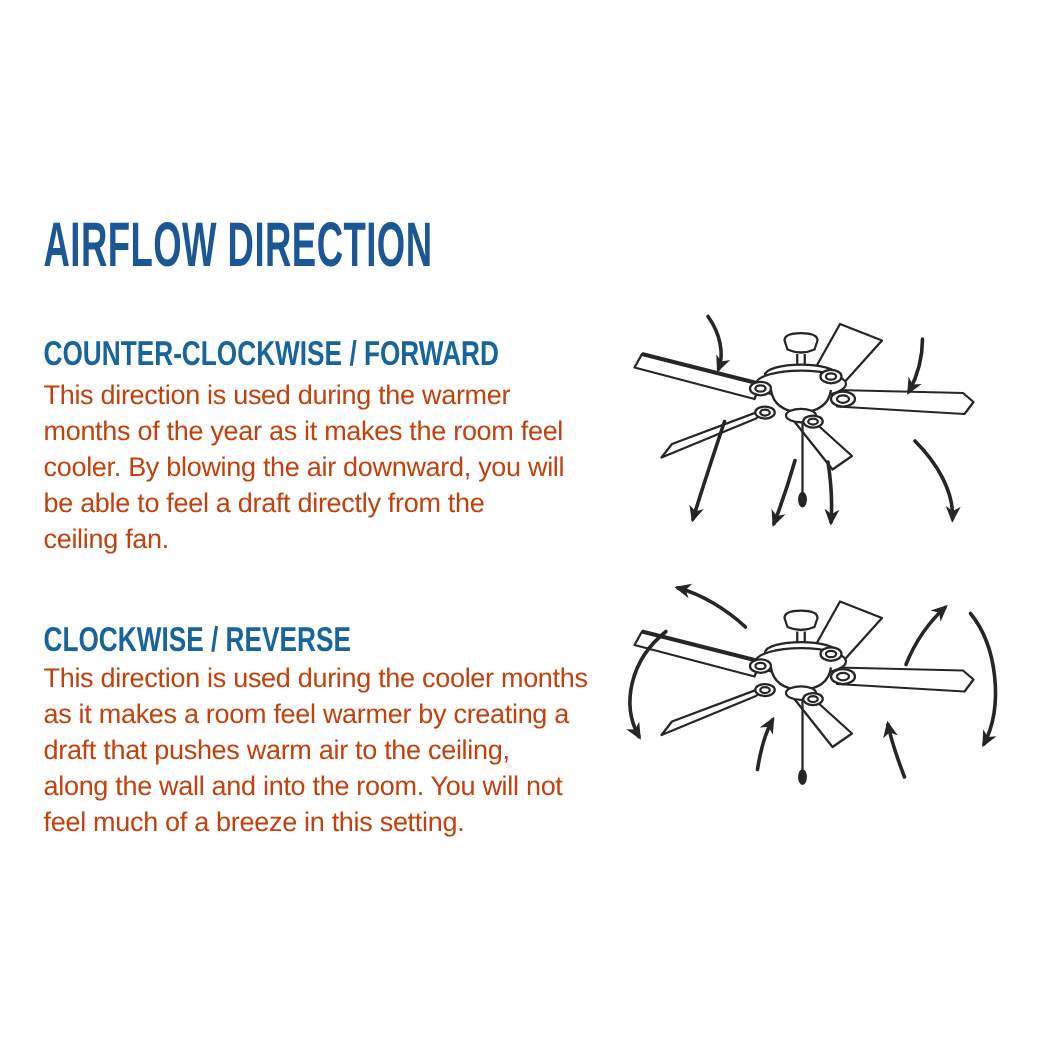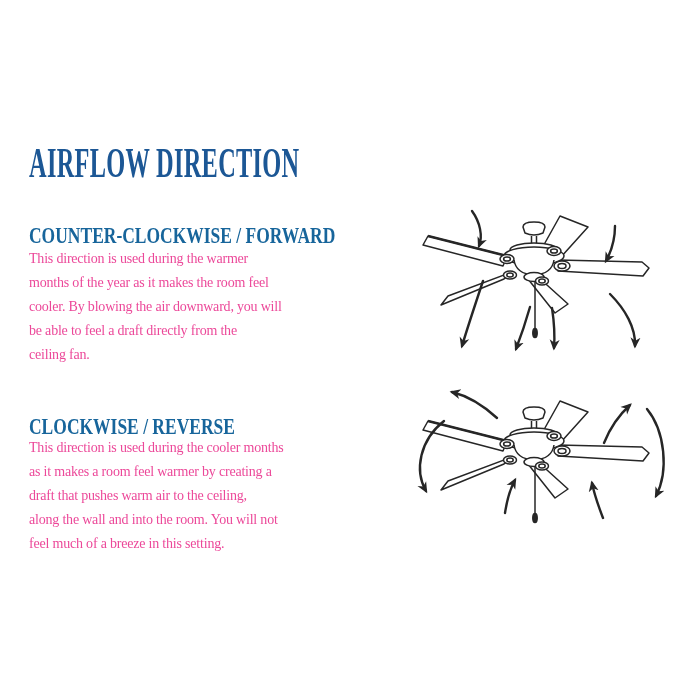"AIRFLOW DIRECTION" .canvas { font-family: Liberation Serif, serif -> Liberation Sans, sans-serif }
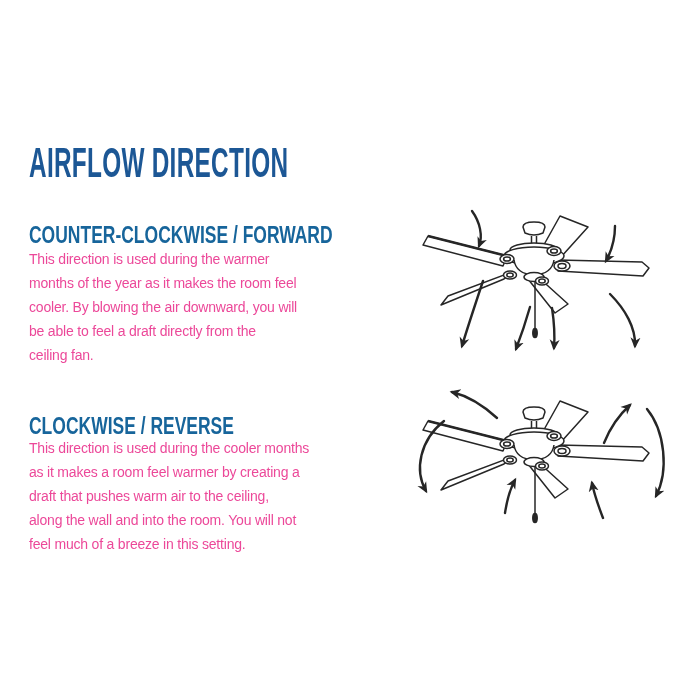"This direction is used during" .section-body { color: #ec4899 -> #c2410c; font-size: 14px -> 18px }
